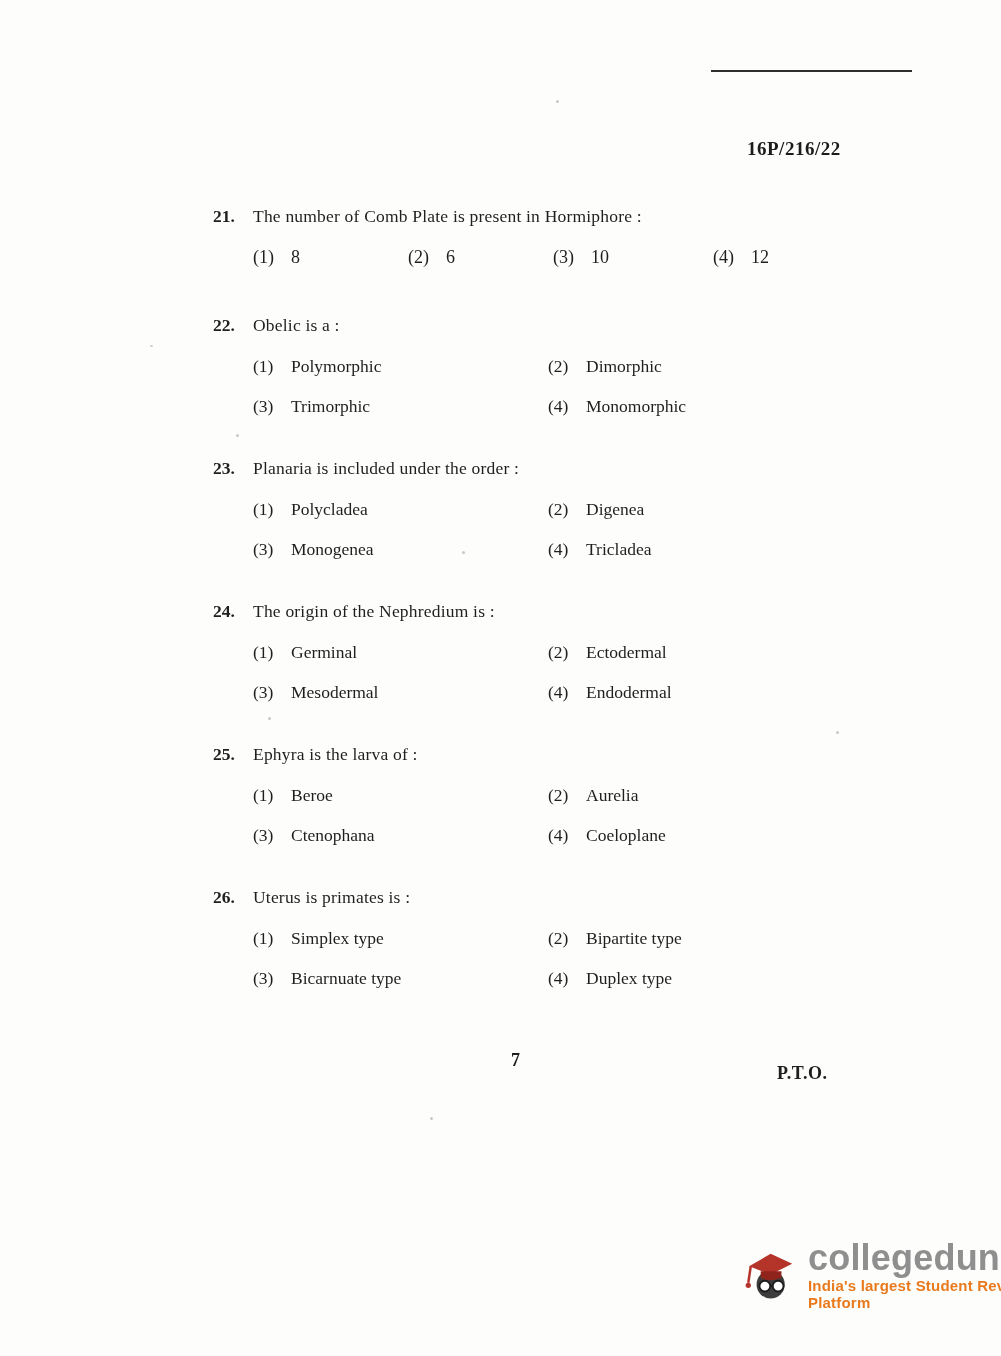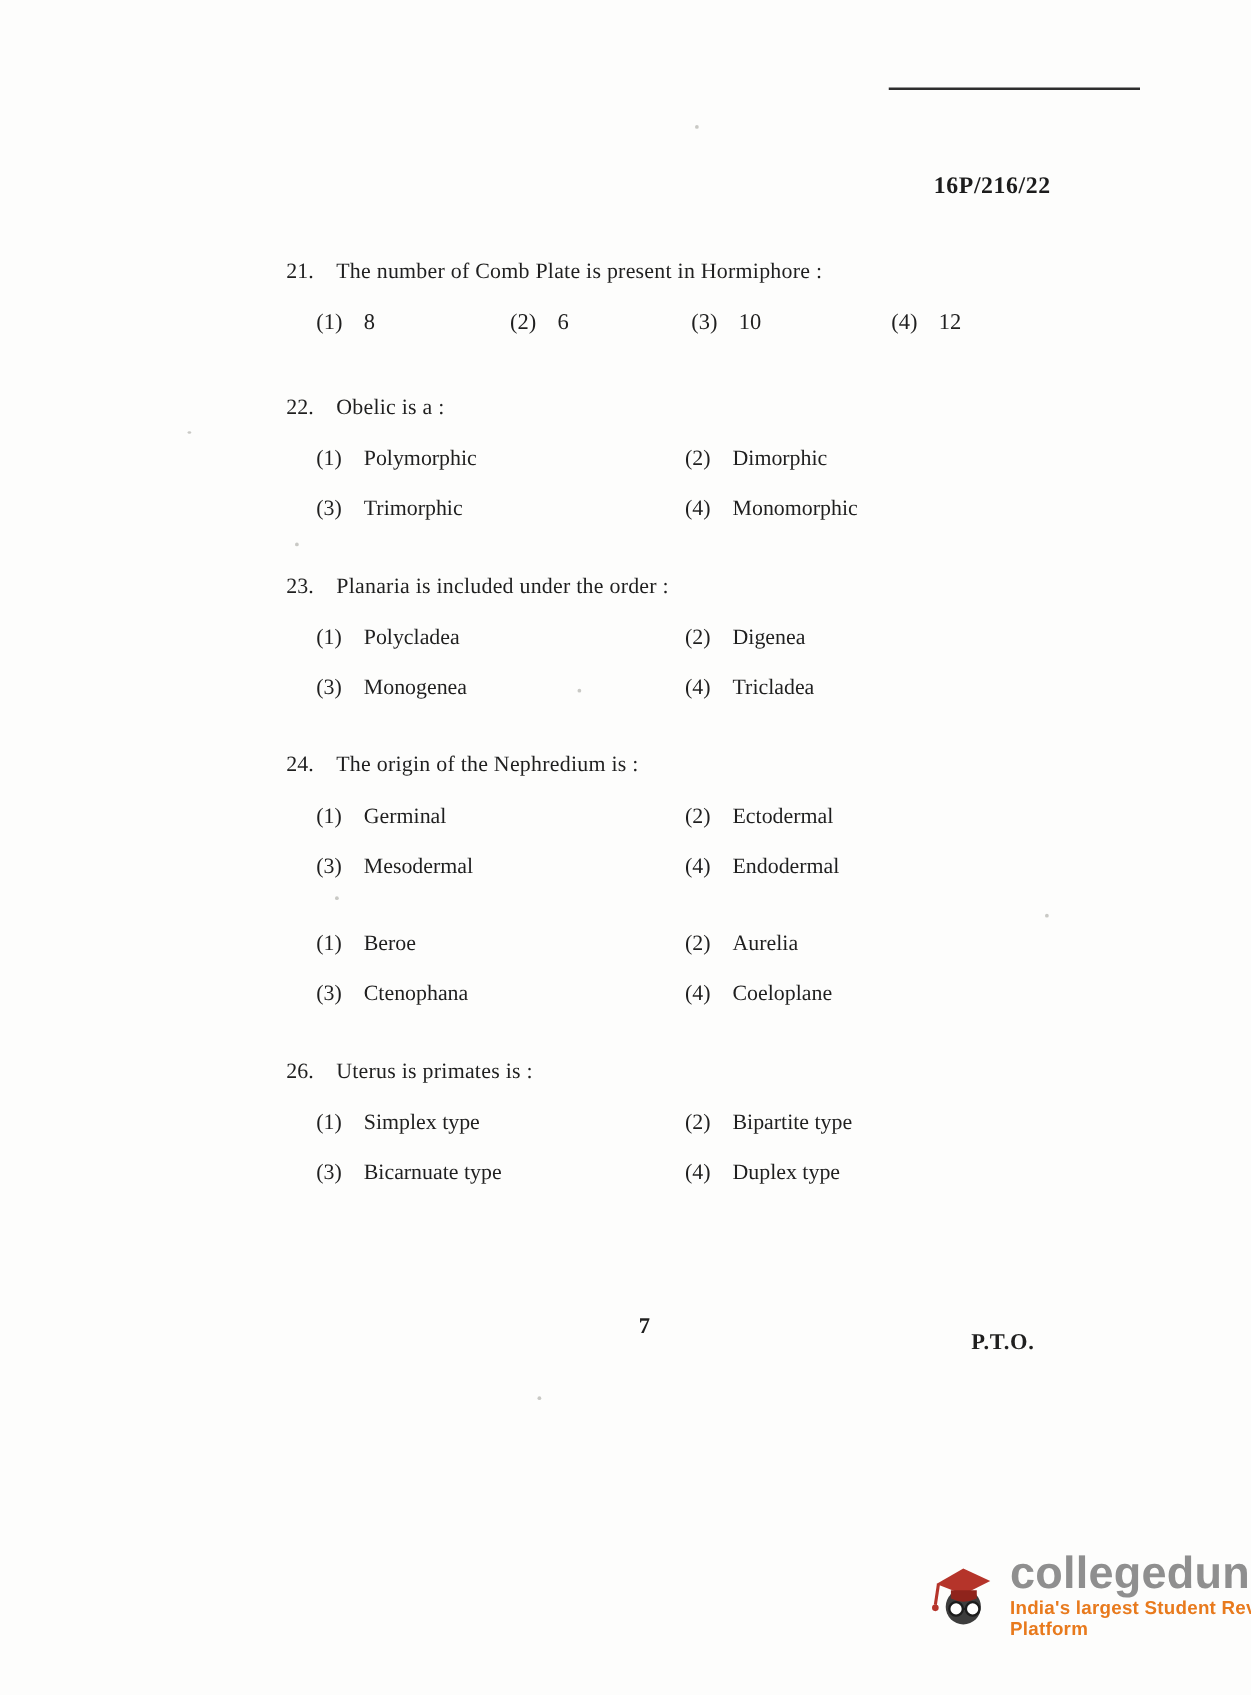"21." .q-num { font-weight: normal -> bold; margin-left: 16px -> none }
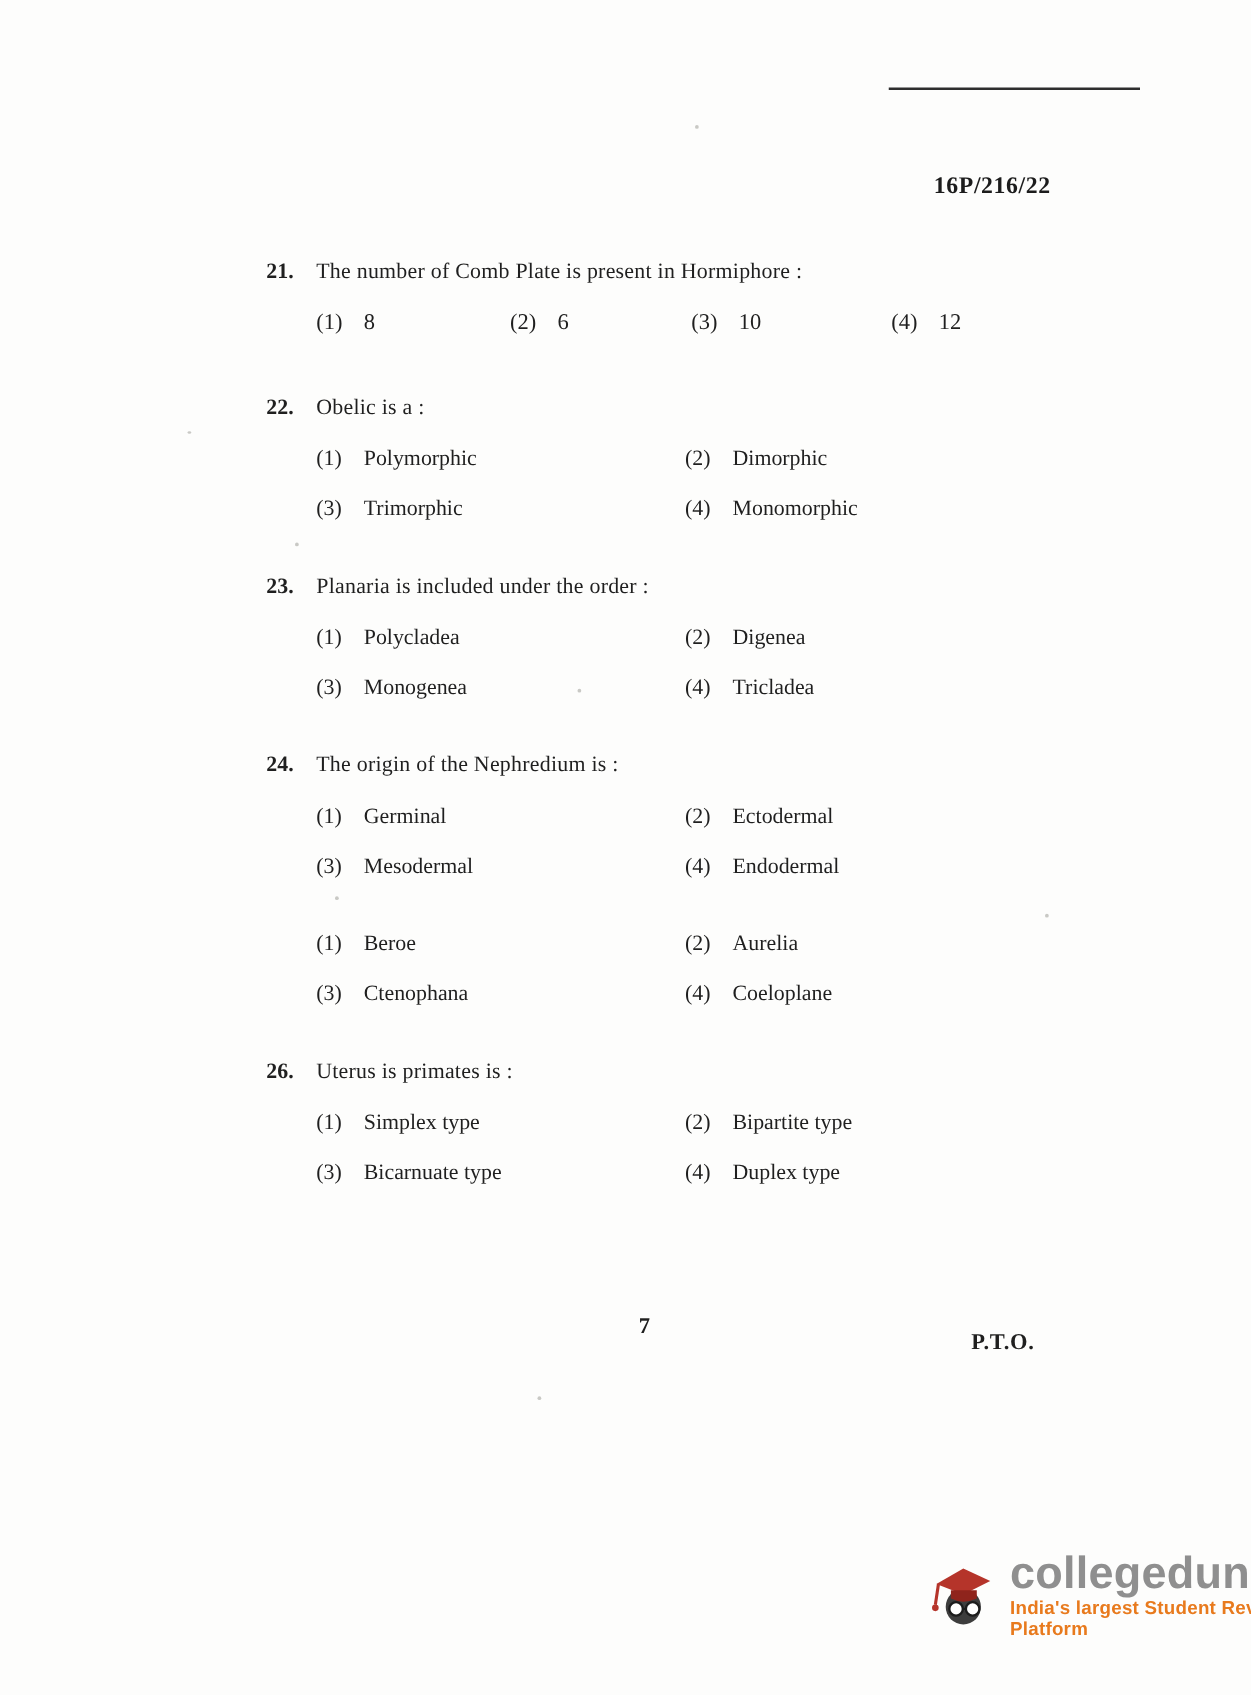"25." div.q-head { html: none -> <div> <span>25.</span> <span>Ephyra is the larva of :</span> </div> }
